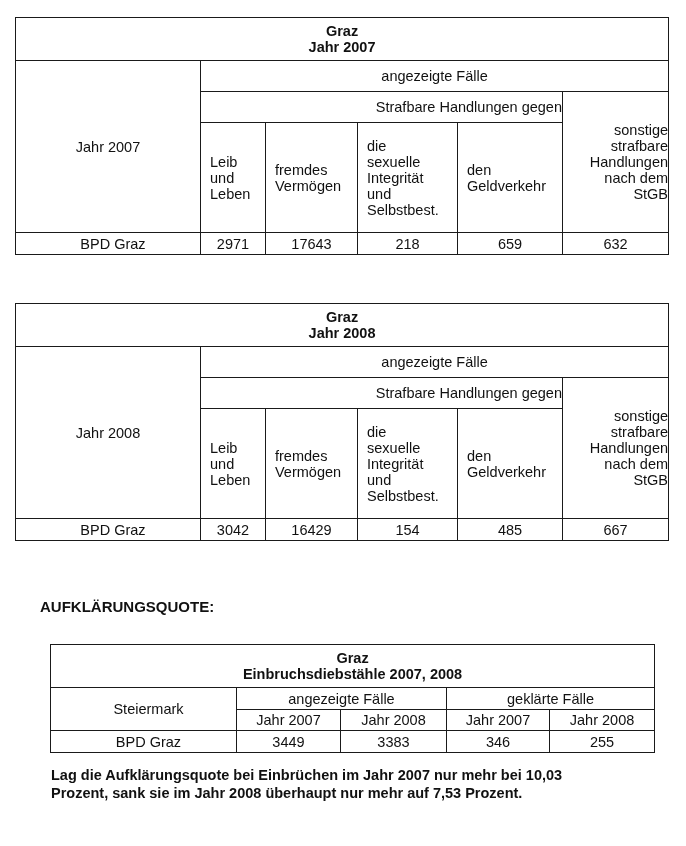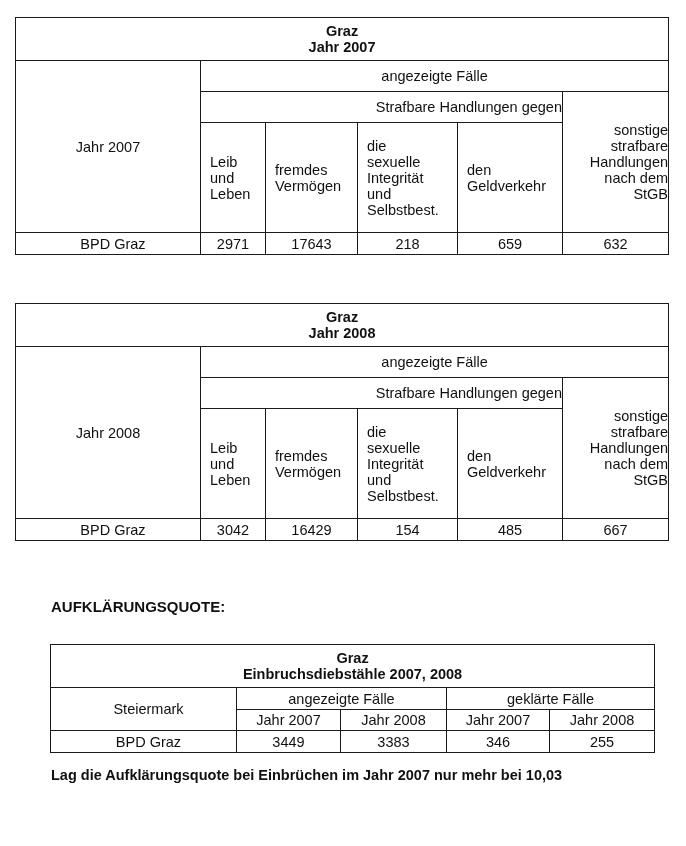"AUFKLÄRUNGSQUOTE:" .heading { left: 51px -> 40px }
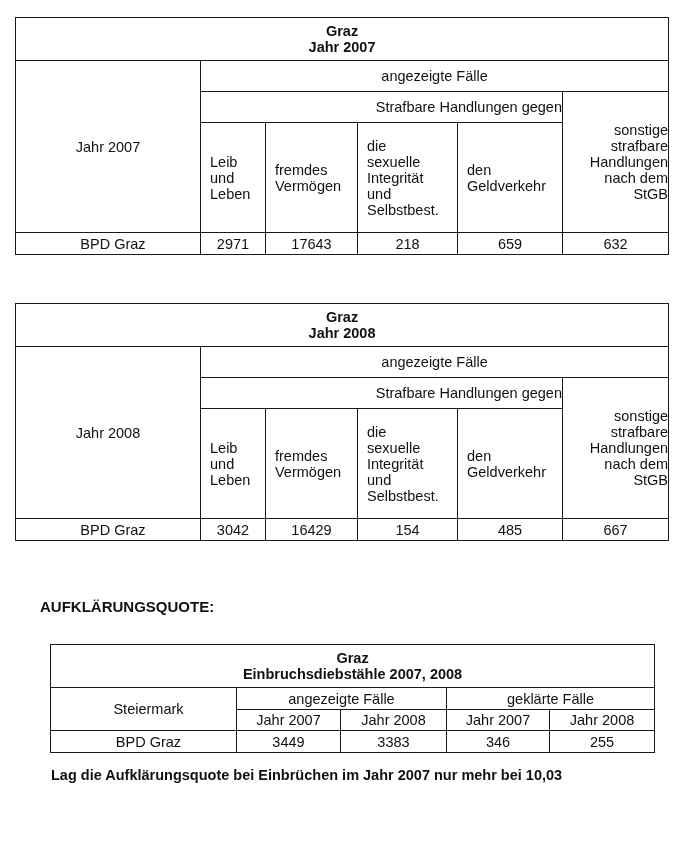"Prozent, sank sie im Jahr" span.line { html: none -> <span>Prozent, sank sie im Jahr 2008 überhaupt nur mehr auf 7,53 Prozent.</span> }
